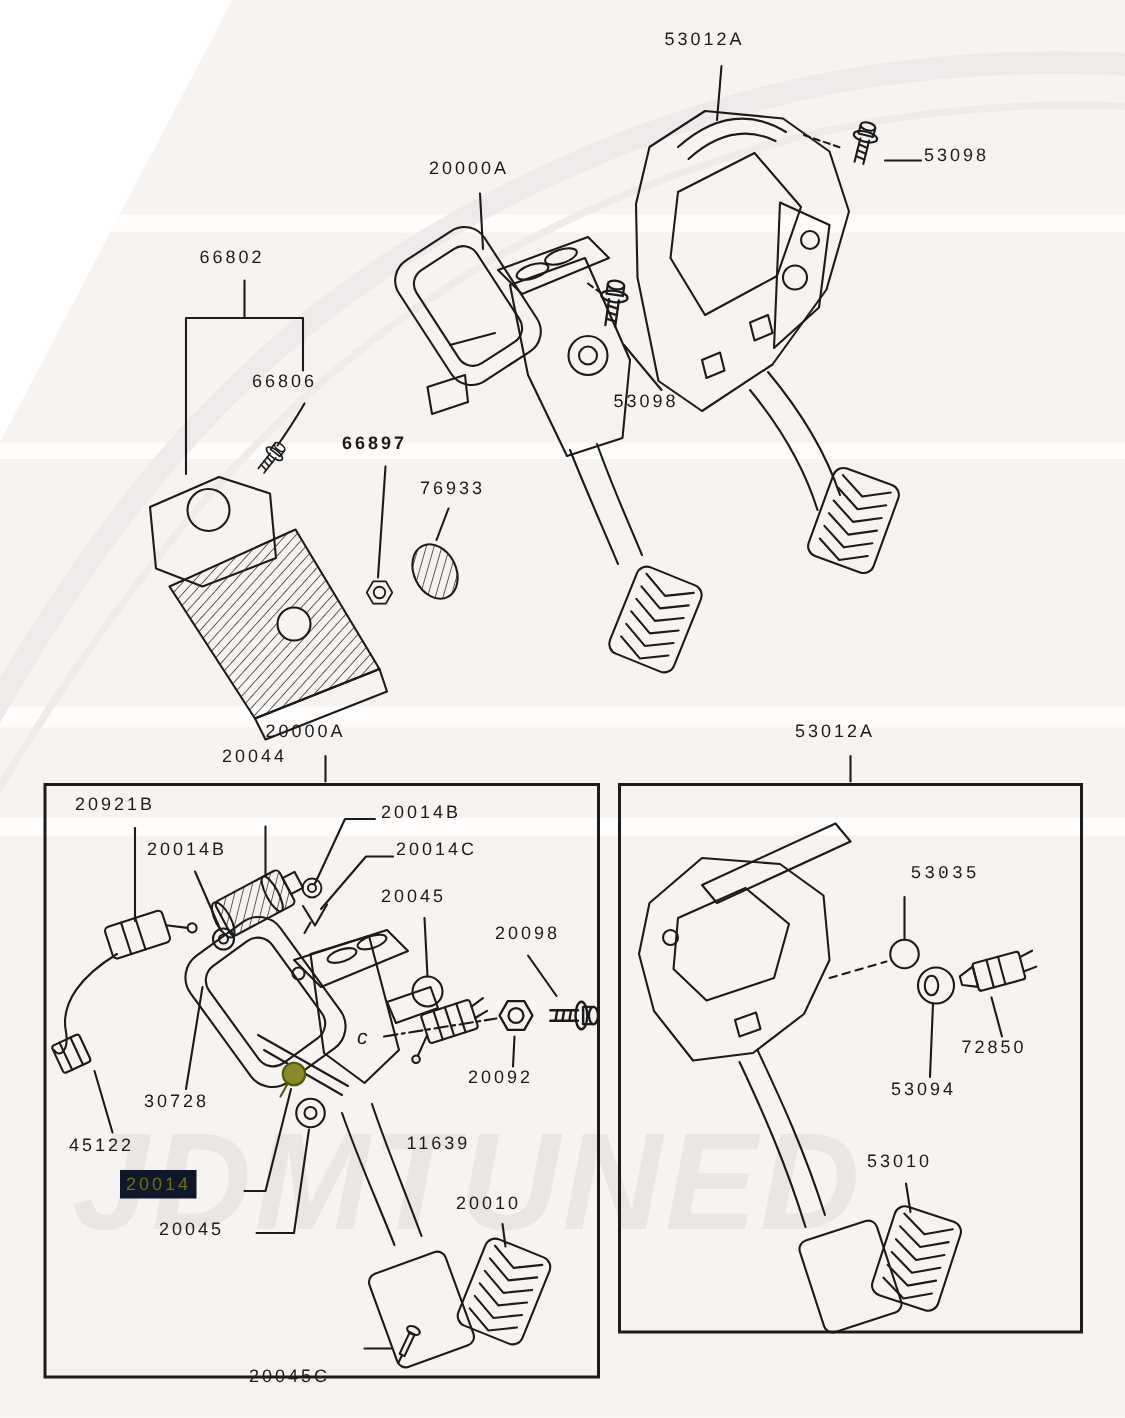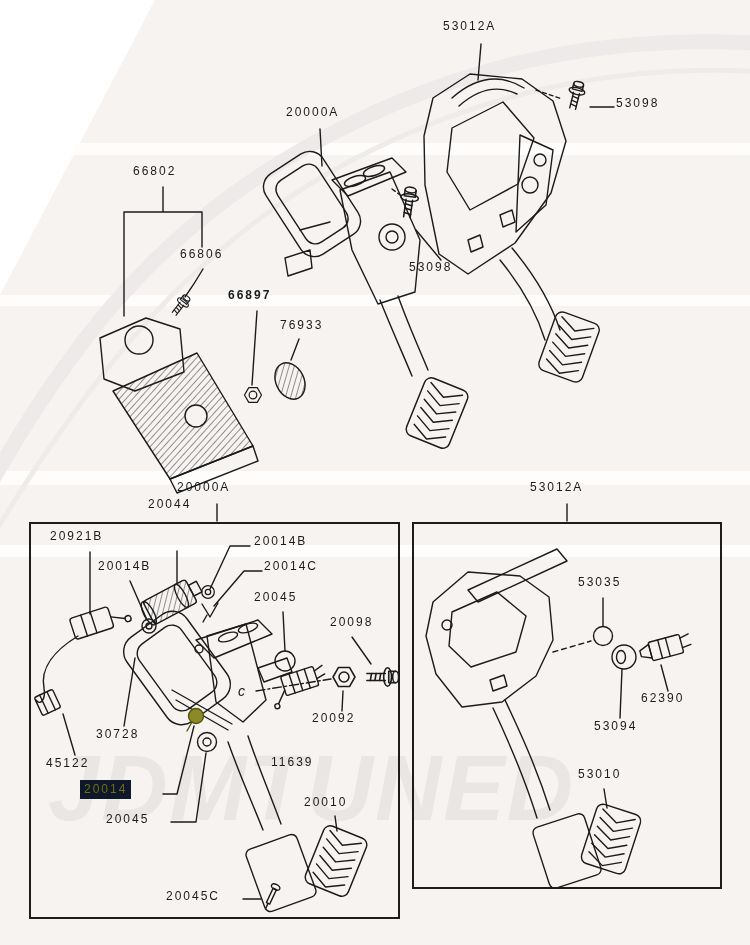"66806" div.plabel { left: 180px -> 168px }
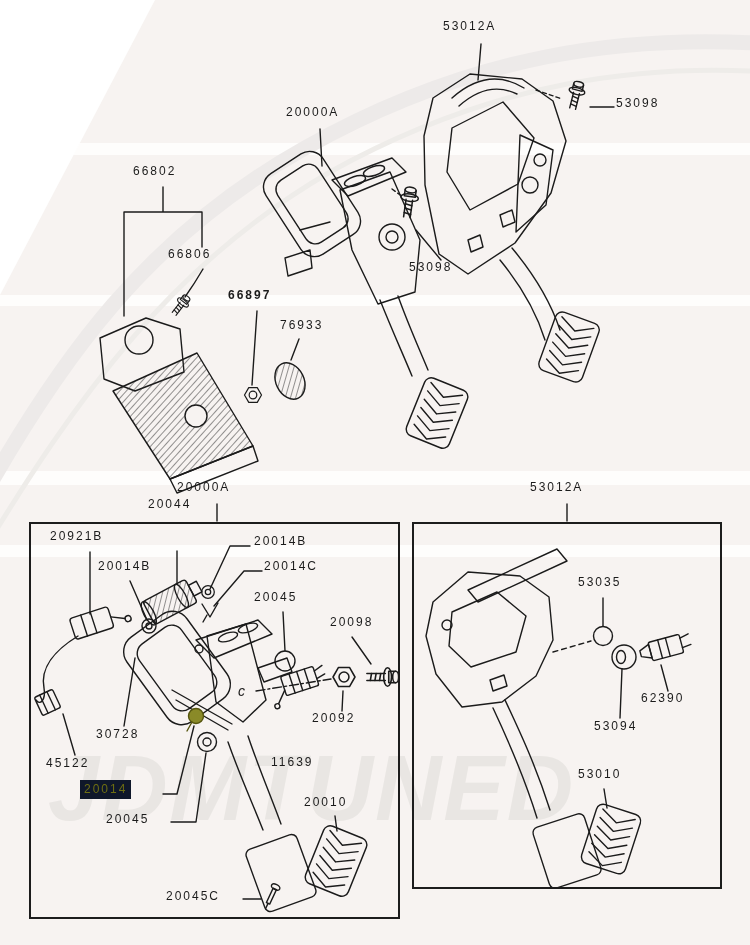"53035" div.plabel { font-family: none -> Liberation Mono, monospace; left: 578px -> 607px }
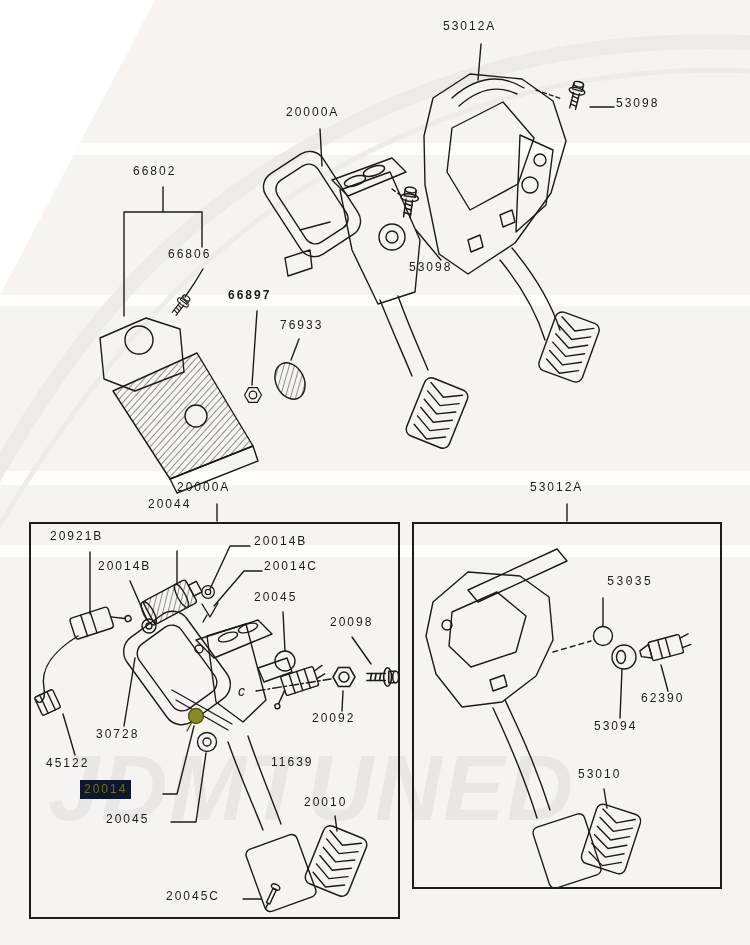"62390" div.plabel { text: 62390 -> 72850 }
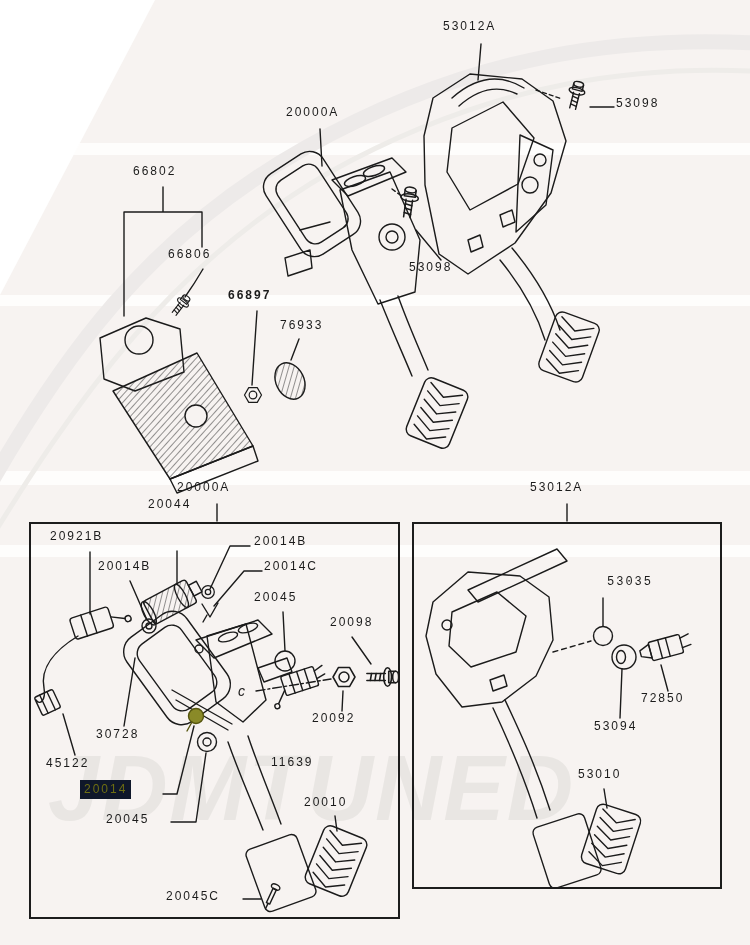"20045C" div.plabel { top: 890px -> 911px }
